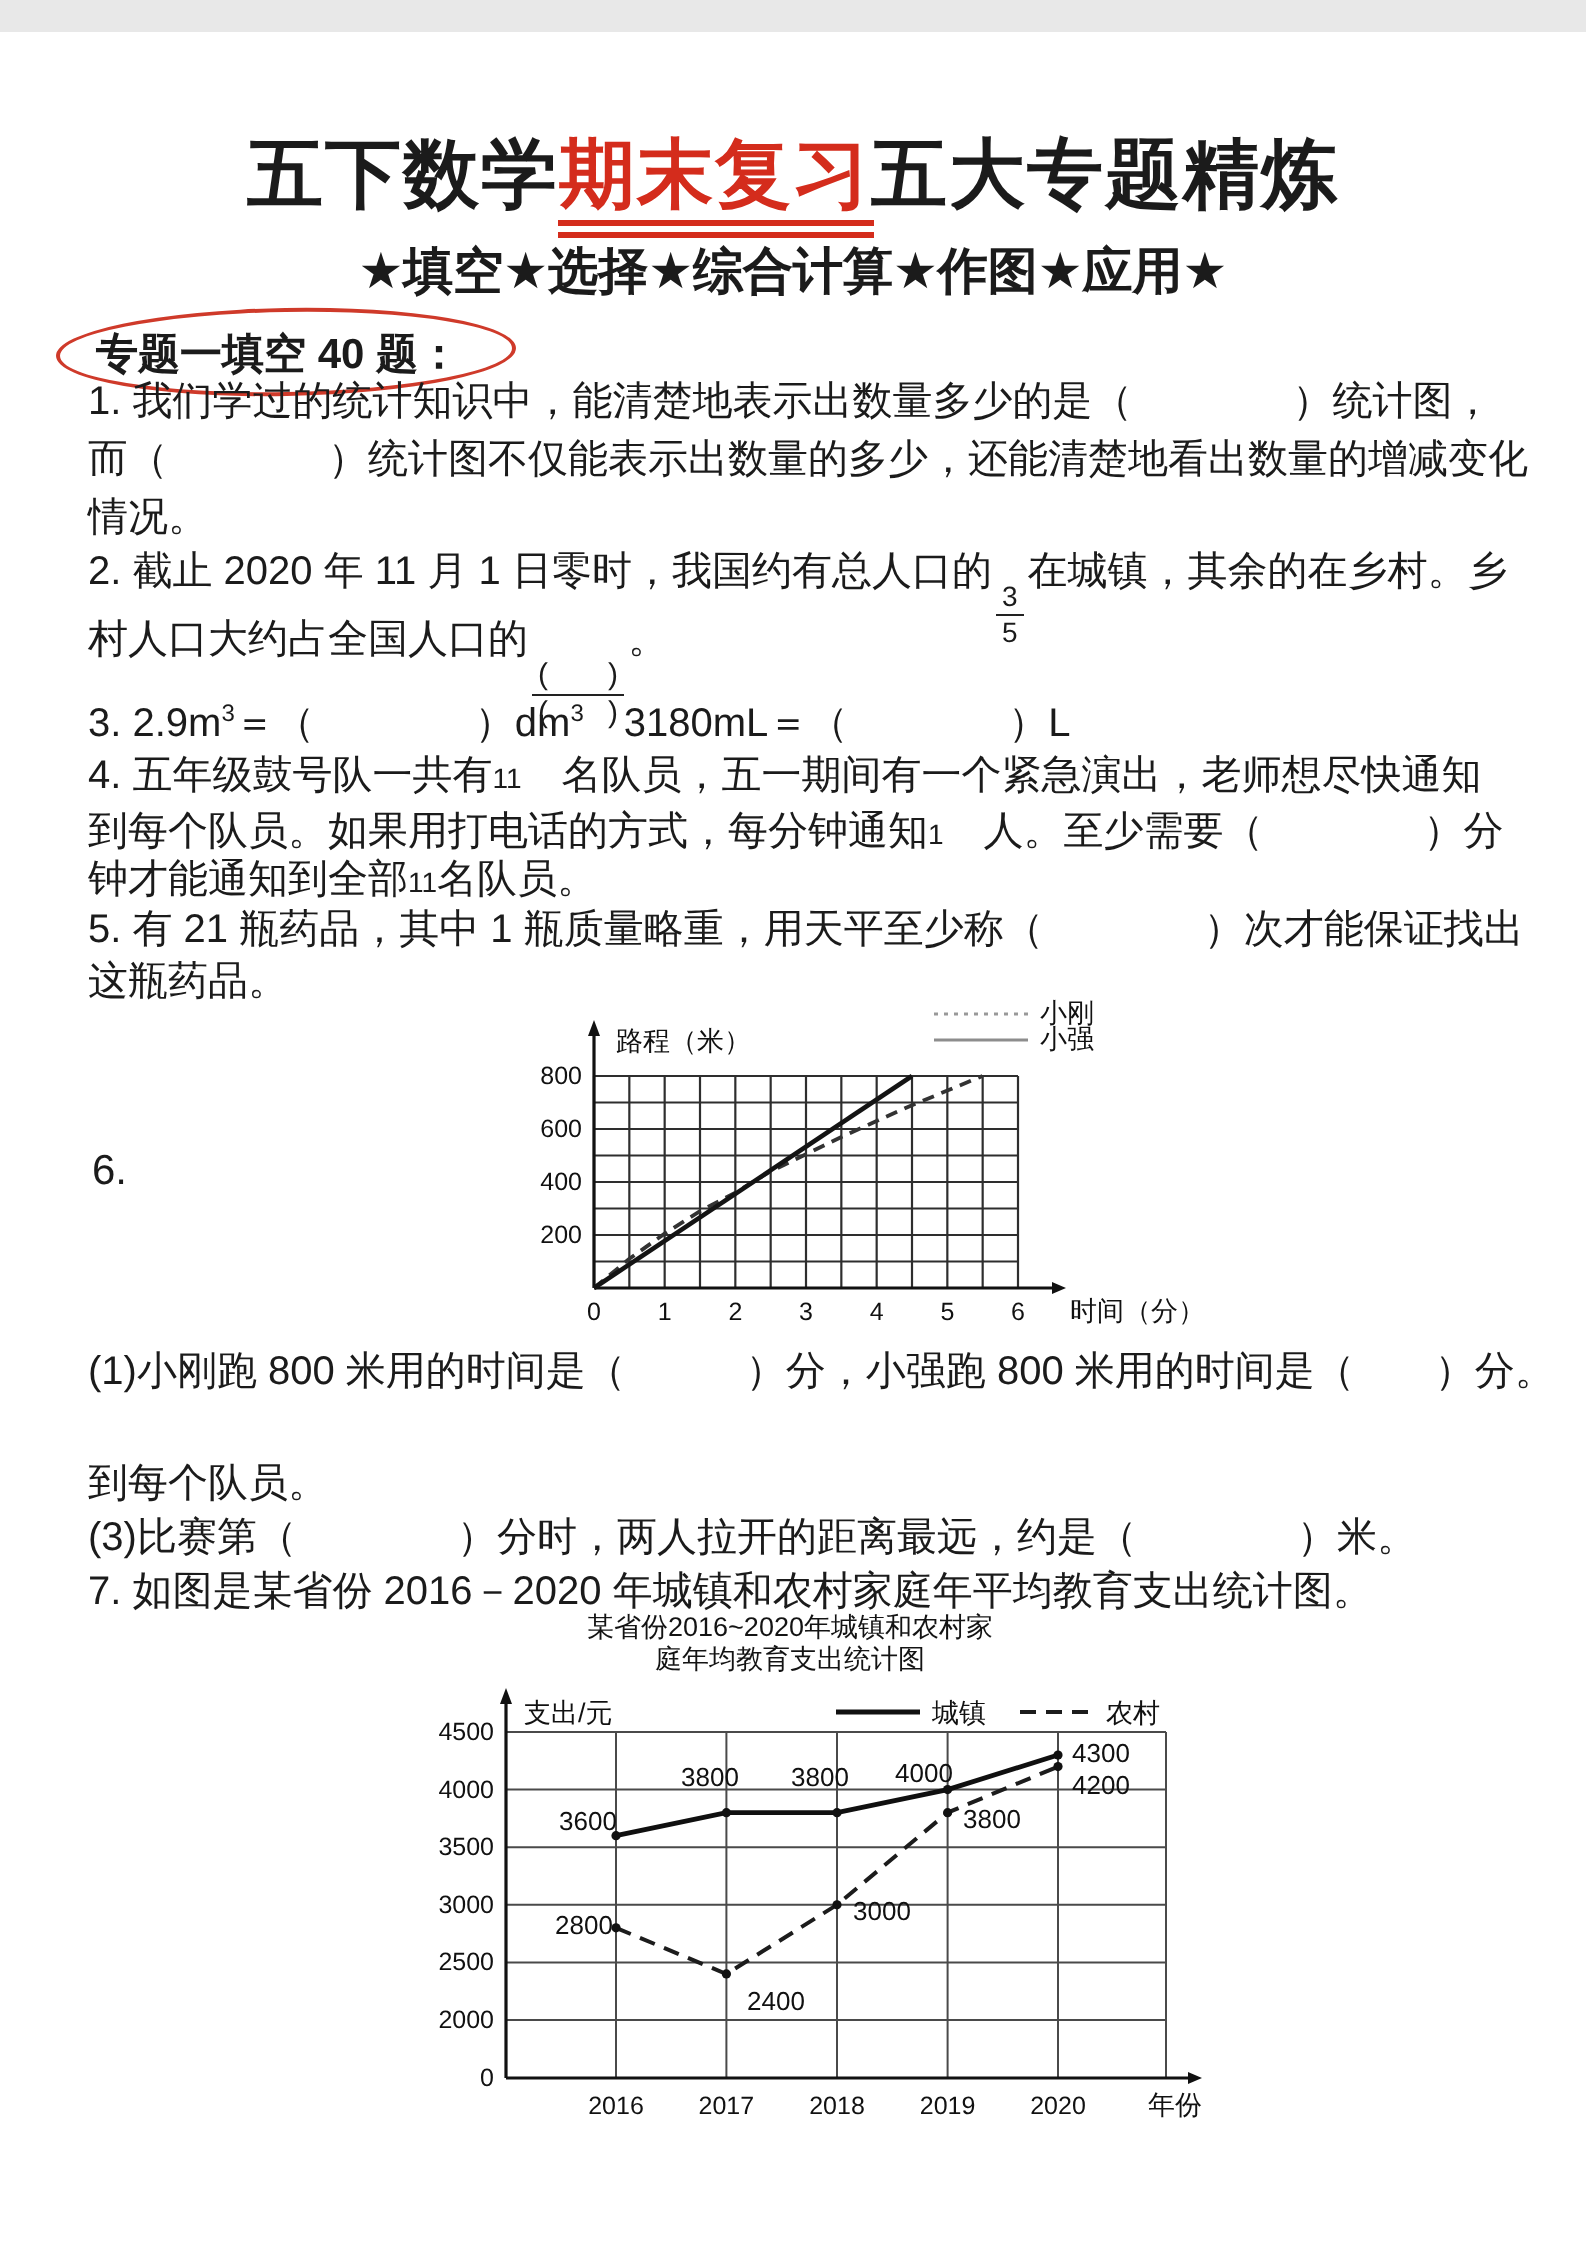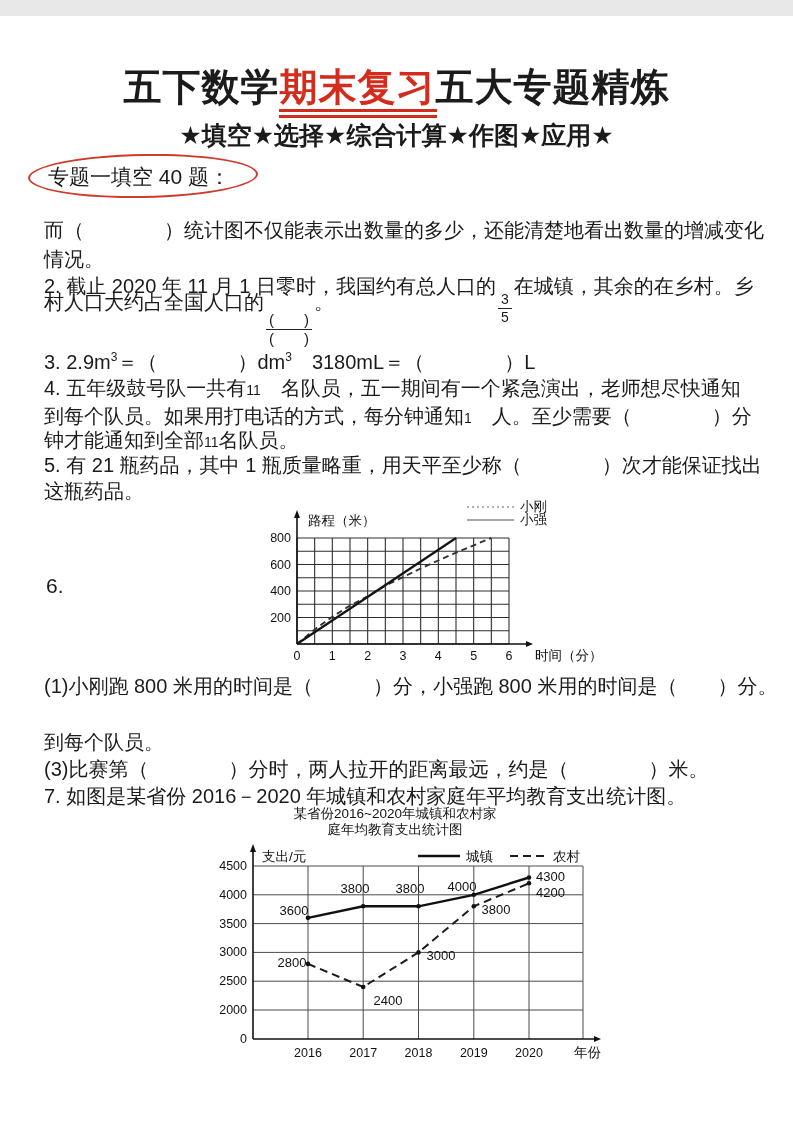"专题一填空 40 题：" .section-heading { font-weight: normal -> bold }
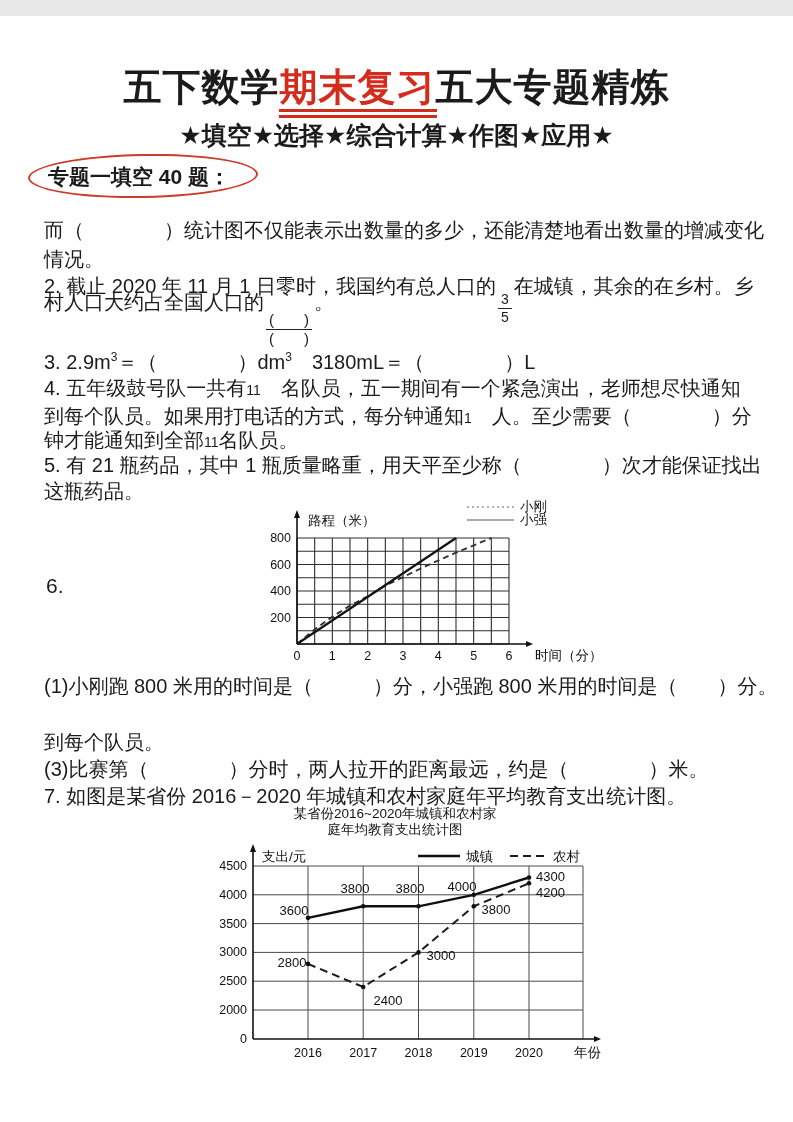"1. 我们学过的统计知识中，能清楚地表示出数量多少的是（ ）统计图，" div.abs { html: none -> <div>1. 我们学过的统计知识中，能清楚地表示出数量多少的是（ ）统计图，</div> }
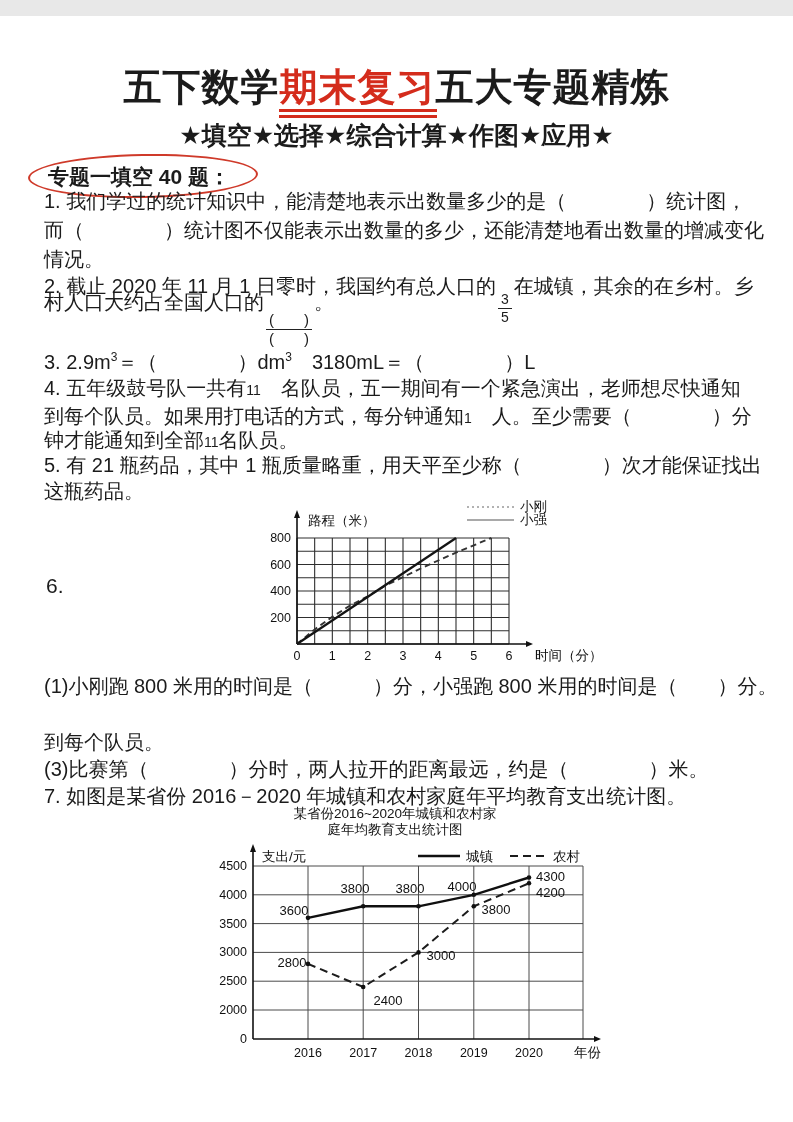"村人口大约占全国人口的" div.abs { top: 274px -> 292px }
